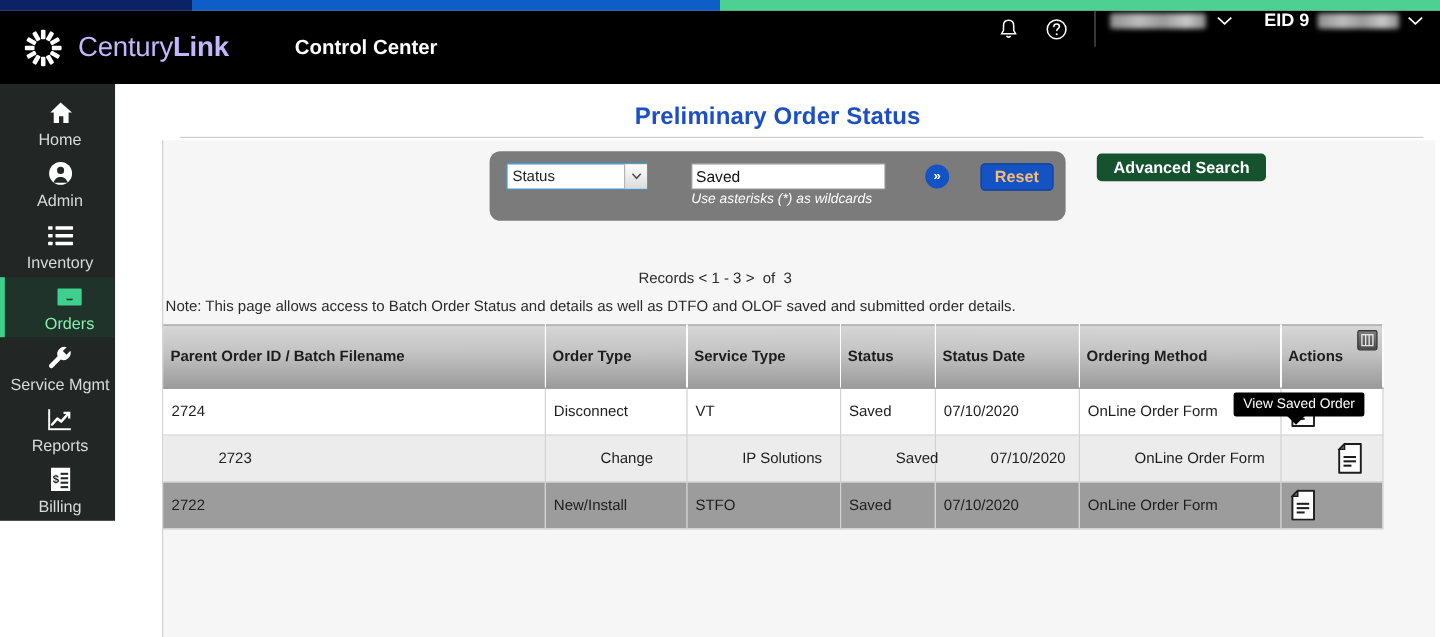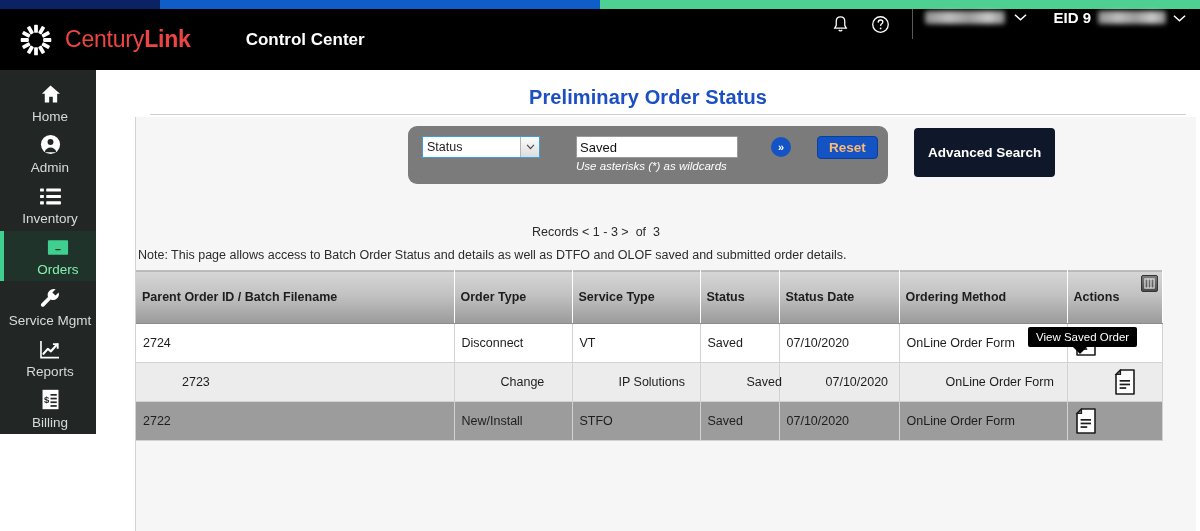"CenturyLink" .logo-text { color: #ef4444 -> #c4b5fd }
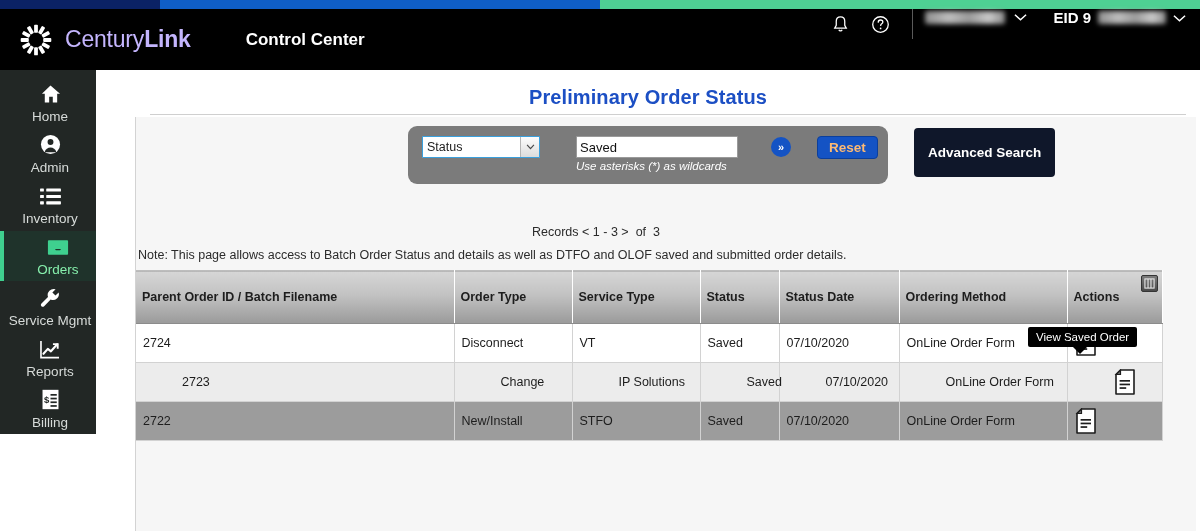"Advanced Search" .adv-btn { background: #0f172a -> #14532d; padding: 17px 14px -> 4px 14px }
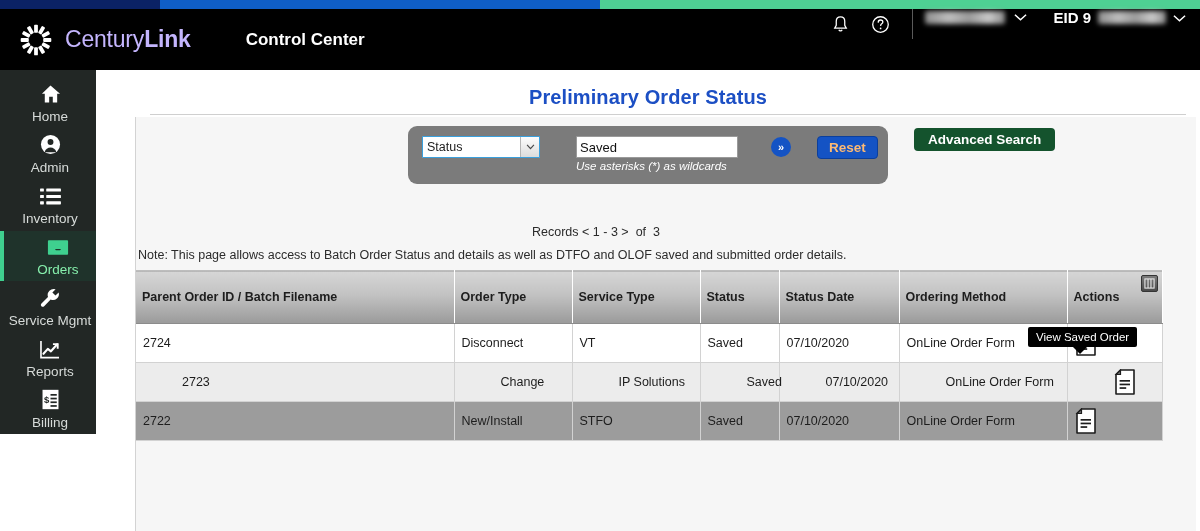"Actions" .col-actions { width: 95px -> 85px }
